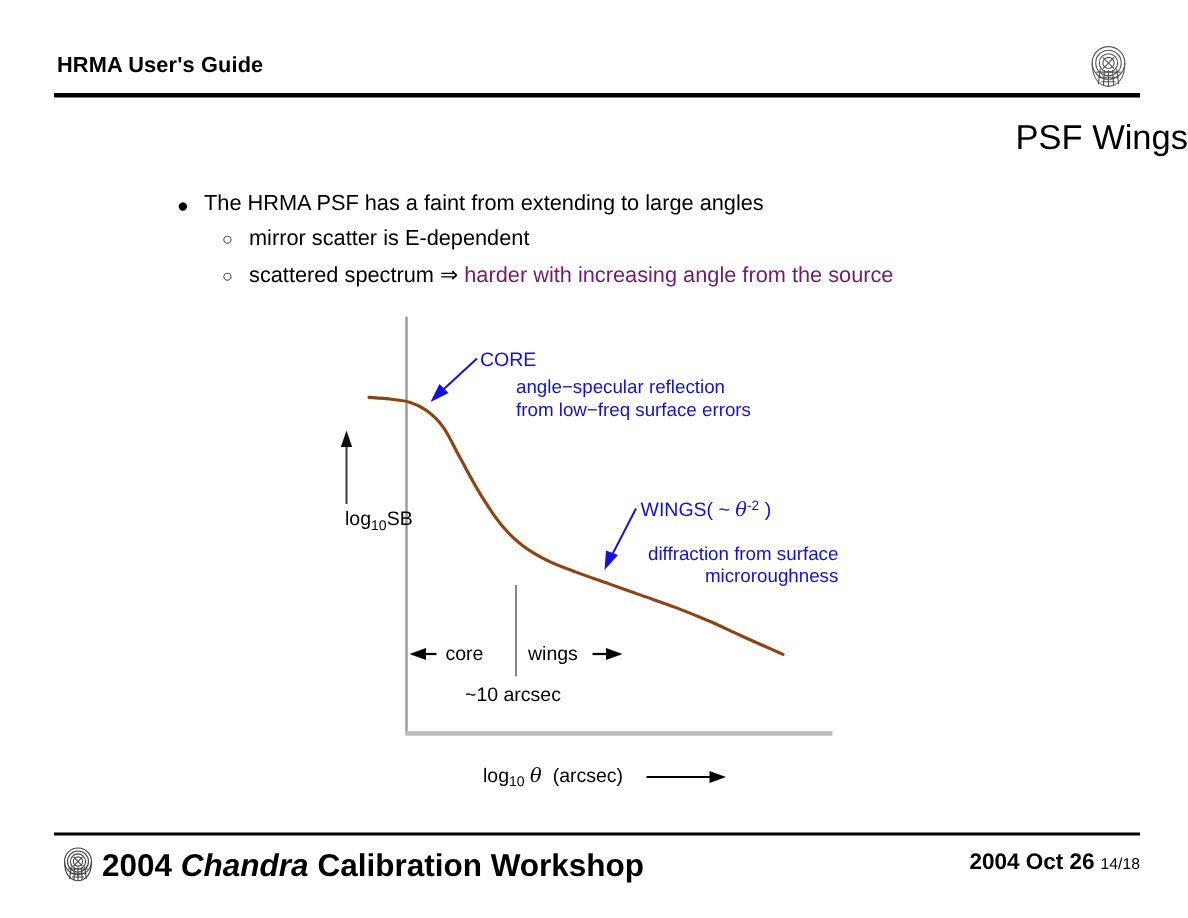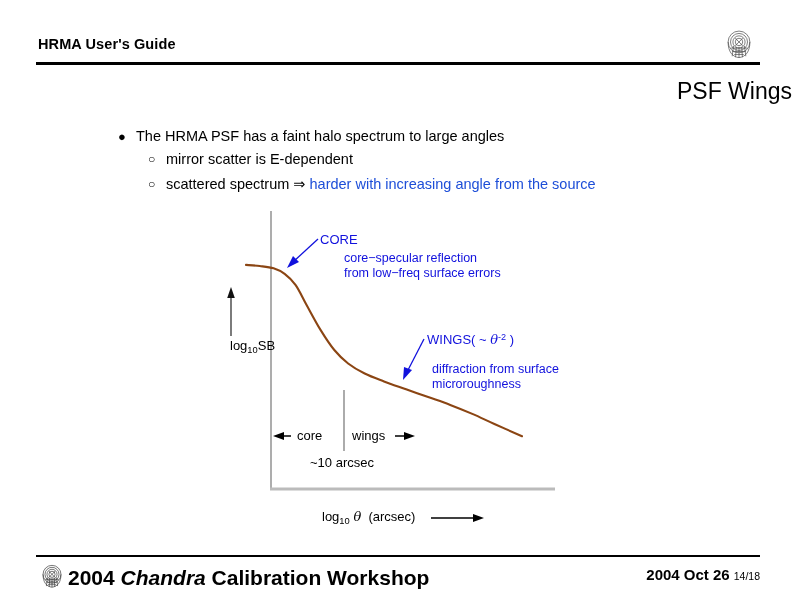"The HRMA PSF has a" span { text: halo spectrum -> from extending }
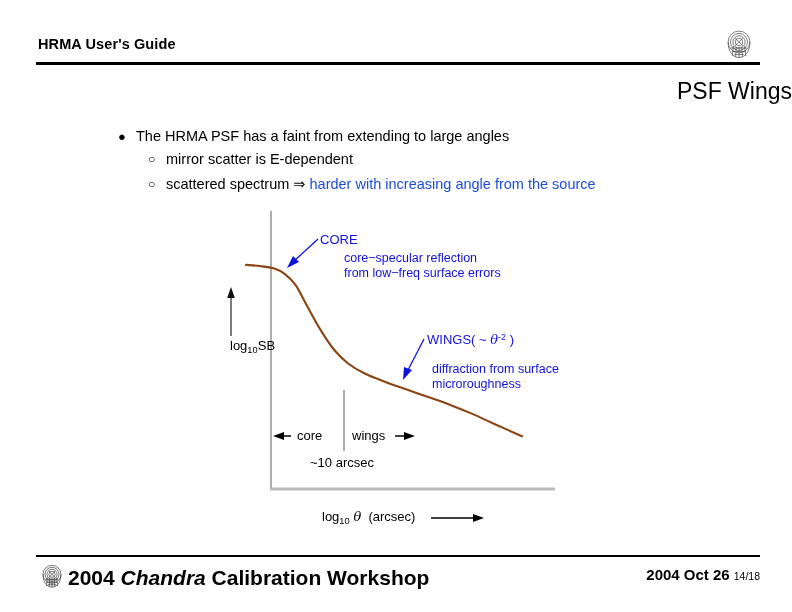"harder with increasing angle from" .blue { color: #1d4ed8 -> #701a75 }
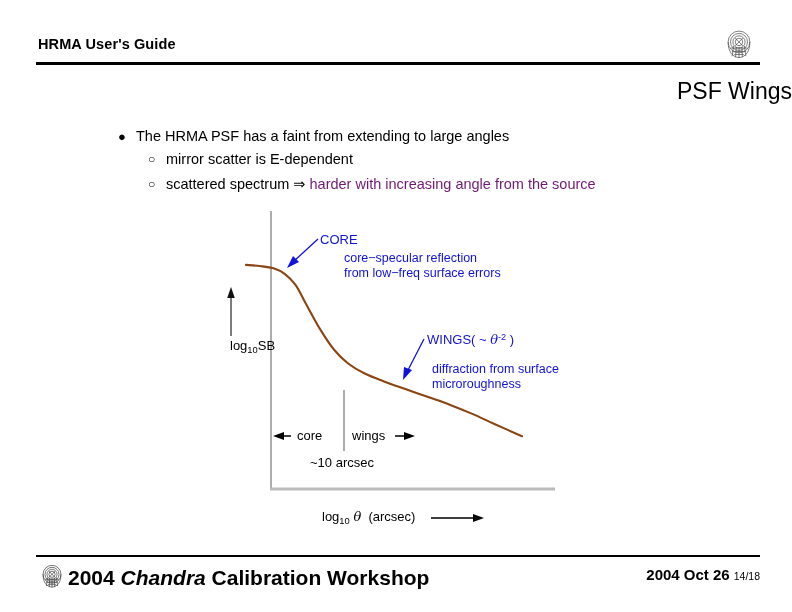"core−specular reflection" div { text: core -> angle }
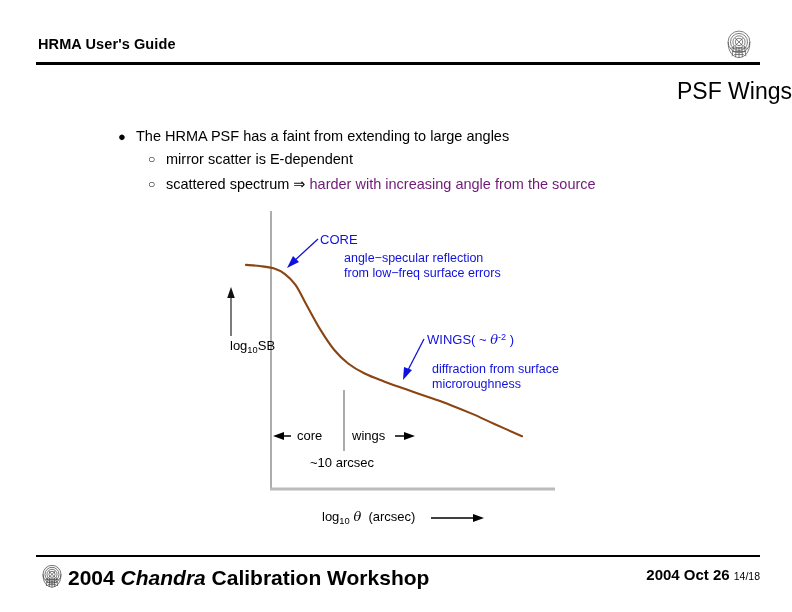"diffraction from surface" #label-wings-desc { text-align: none -> right }
